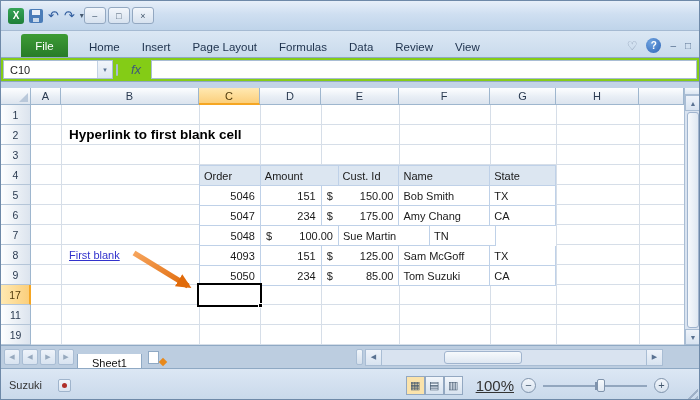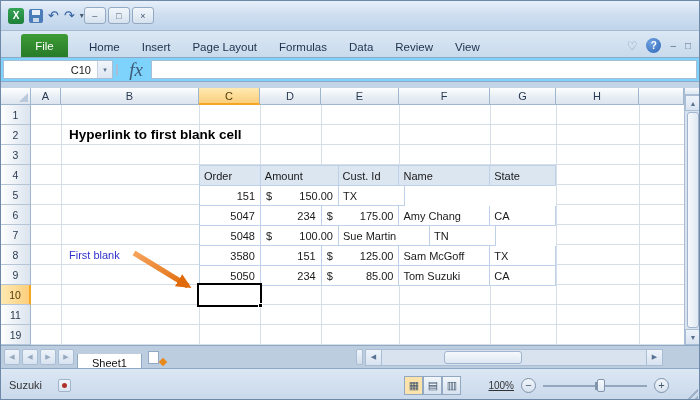"C10" .formulabar { background: #7dd3fc -> #84cc16; text-align: right -> none }
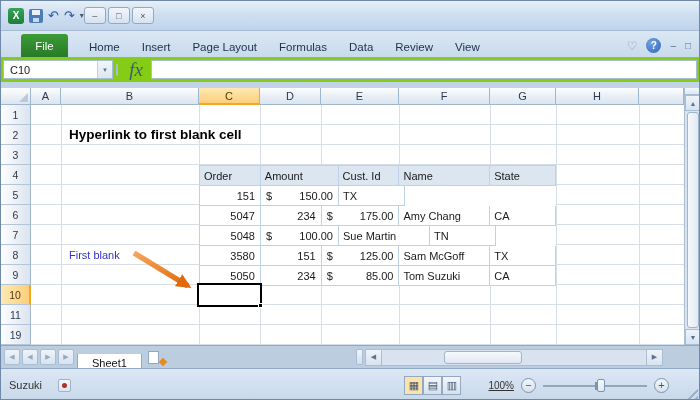"fx" .fxbtn { font-family: Liberation Serif, serif -> Liberation Sans, sans-serif; font-size: 19px -> 13px }
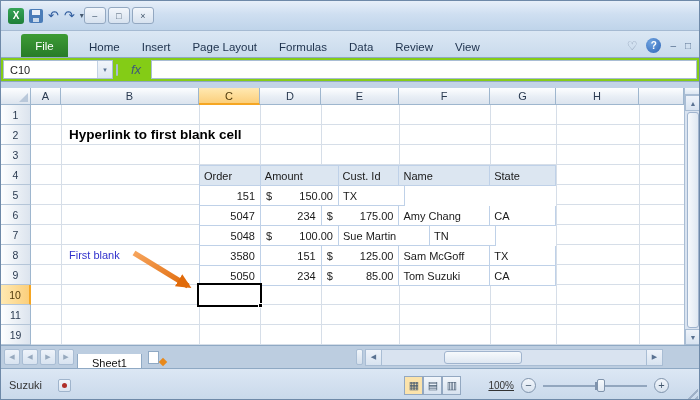"5046" div.tc { html: none -> <div>5046</div> }
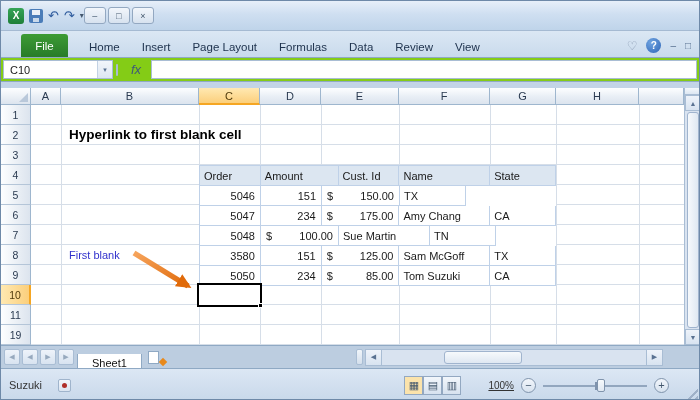"Bob Smith" div.tc { html: none -> <div>Bob Smith</div> }
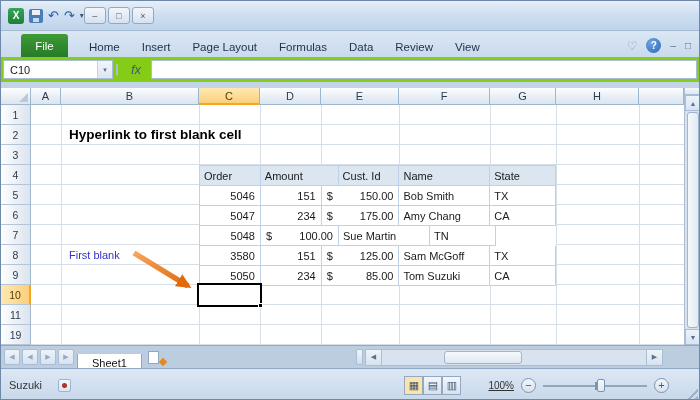"First blank" .cell-link { text-decoration: none -> underline }
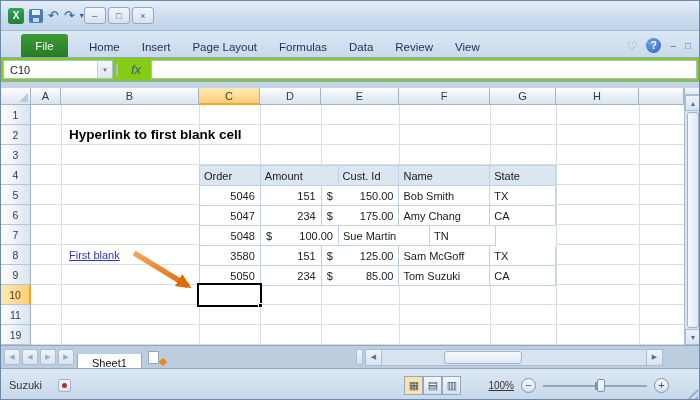"3580" div.tc { text: 3580 -> 4093 }
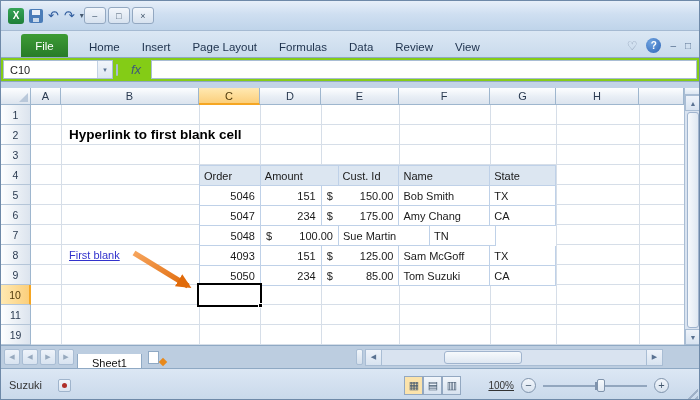"10" div.rh { text: 10 -> 17 }
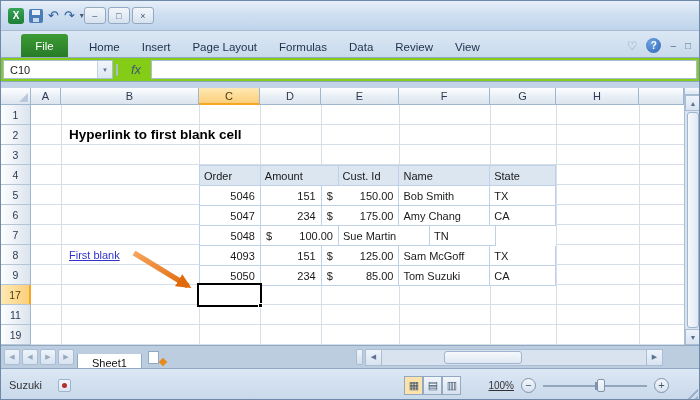"100%" .zoom-label { font-size: 10px -> 15px; margin-left: 20px -> 6px }
